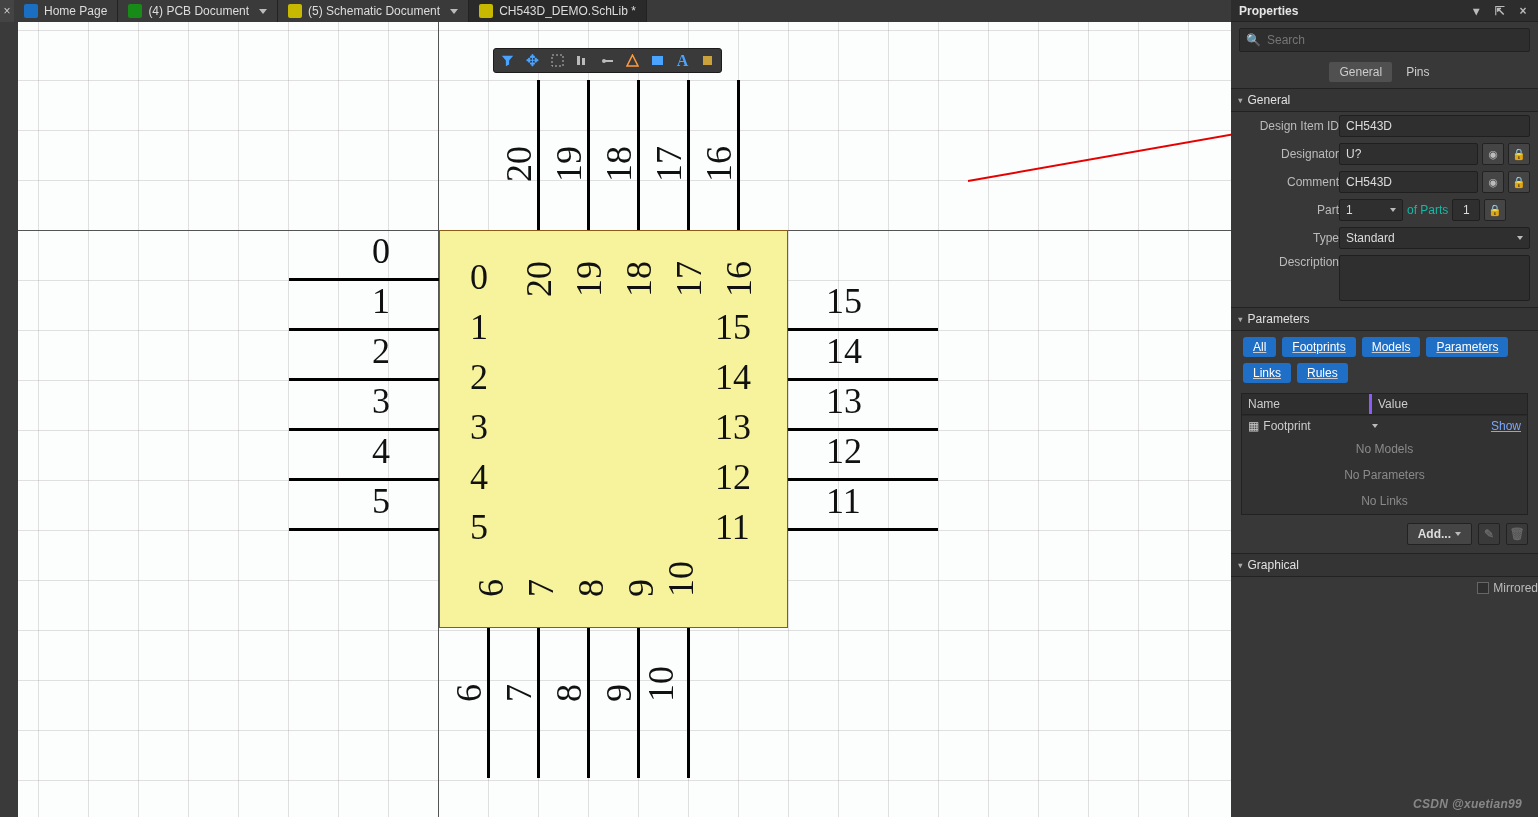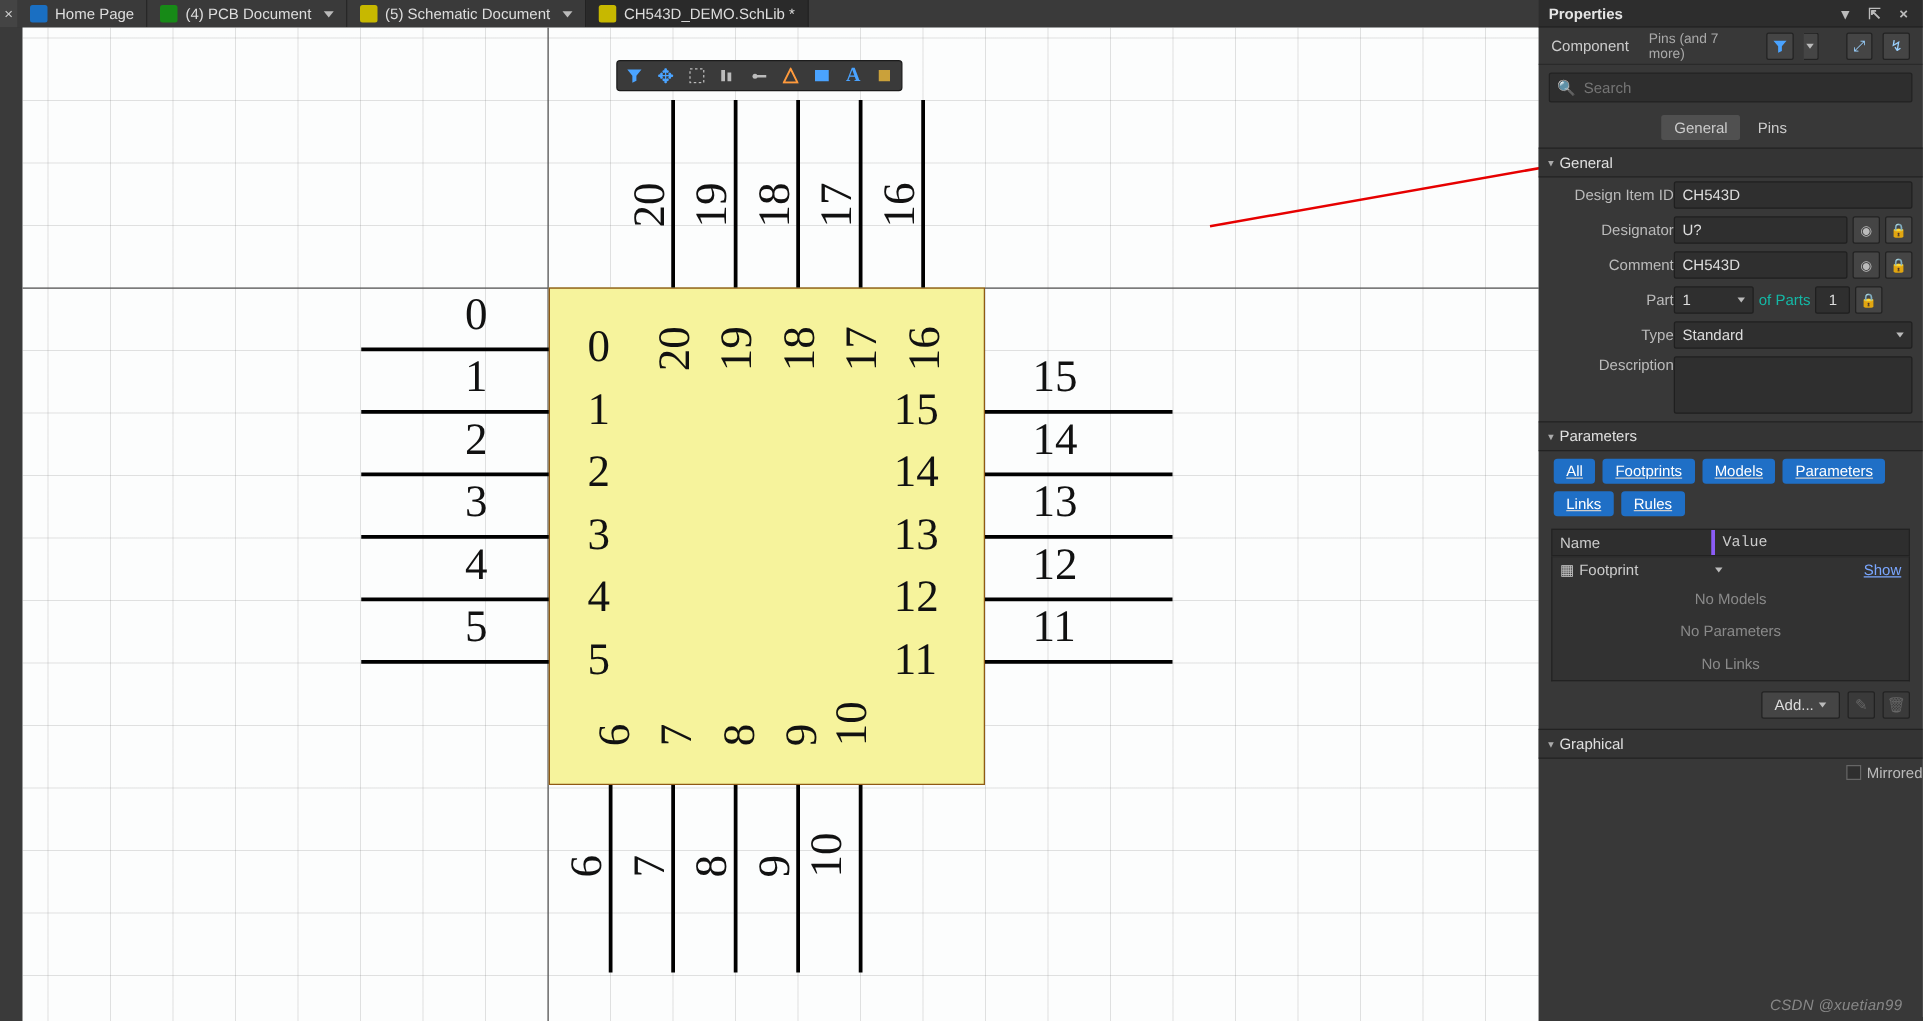"Component" div.panel-sub { html: <div> <span>Component</span> <span></span> <span>Pins (and 7 more)</span> <span> <svg> <path></path> </svg> </span> <span> <span></span> </span> <span></span> <span>⤢</span> <span>↯</span> </div> -> none }
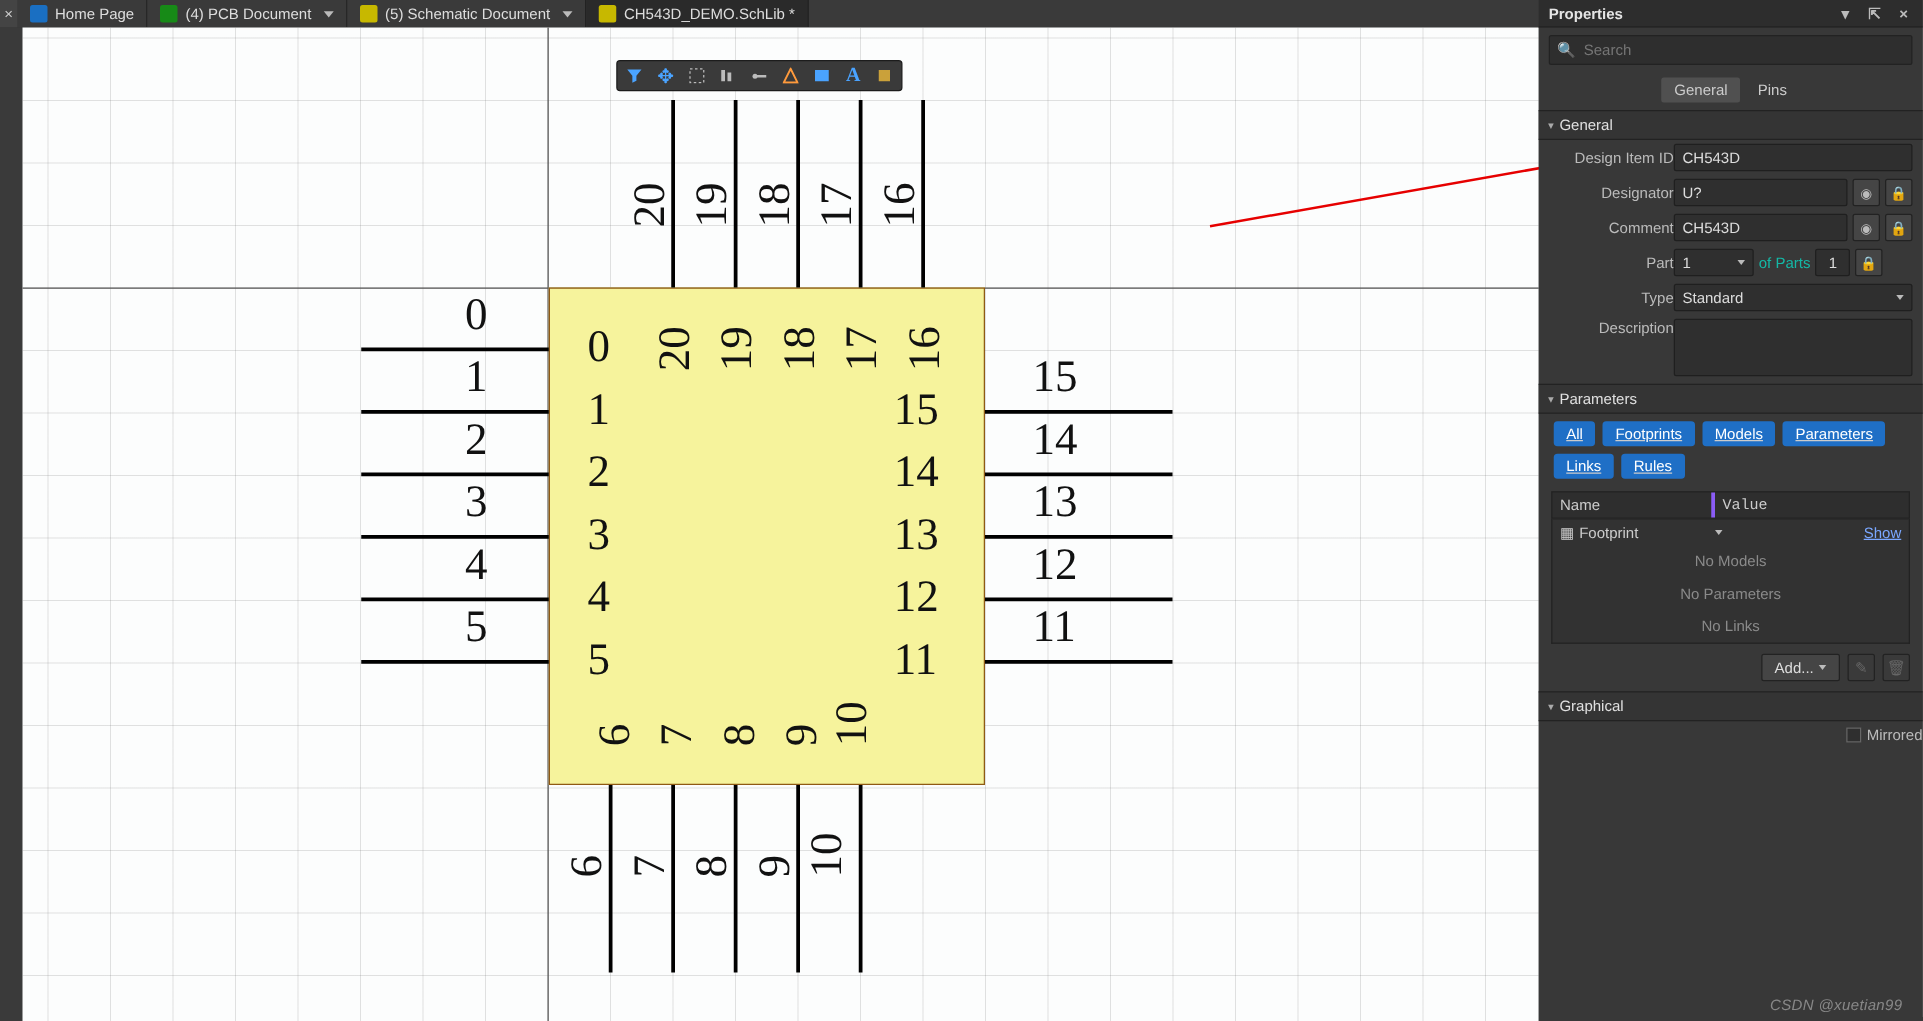"Value" .tblh .c2 { font-family: Liberation Mono, monospace -> none }
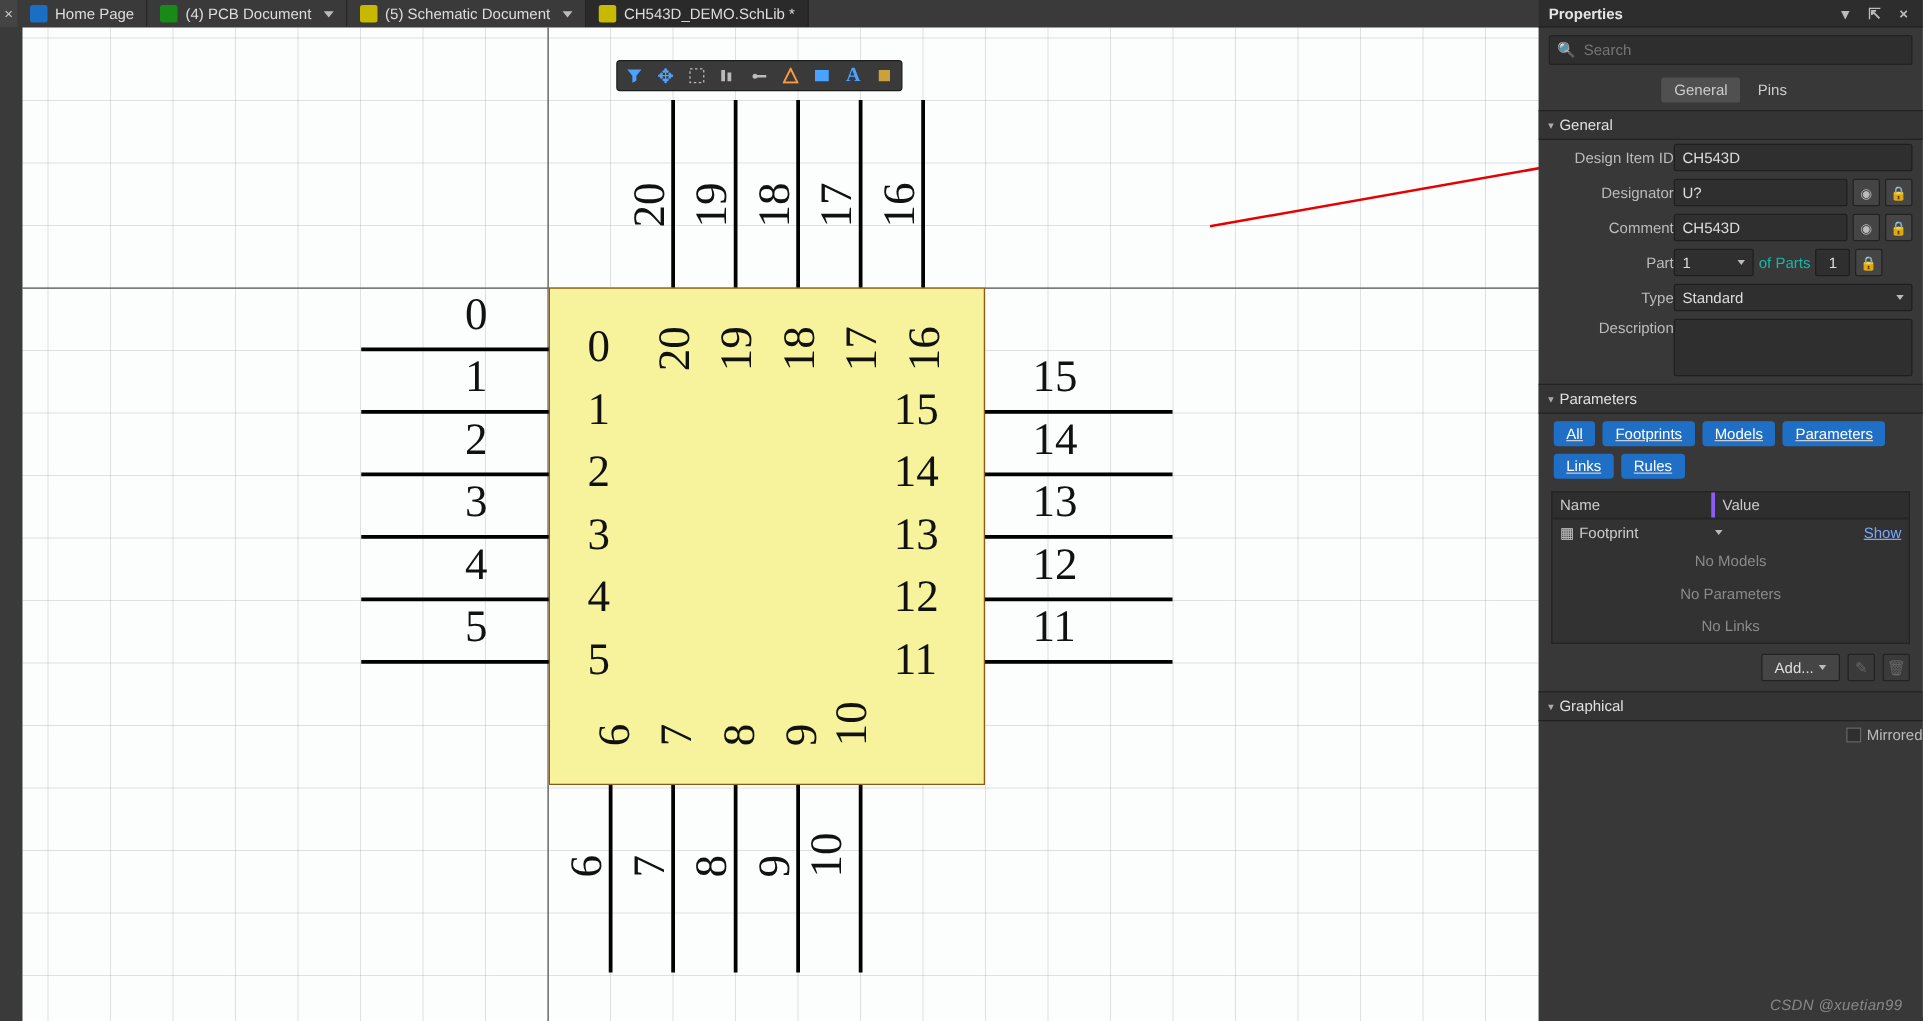"Add..." .paction { font-weight: none -> bold }
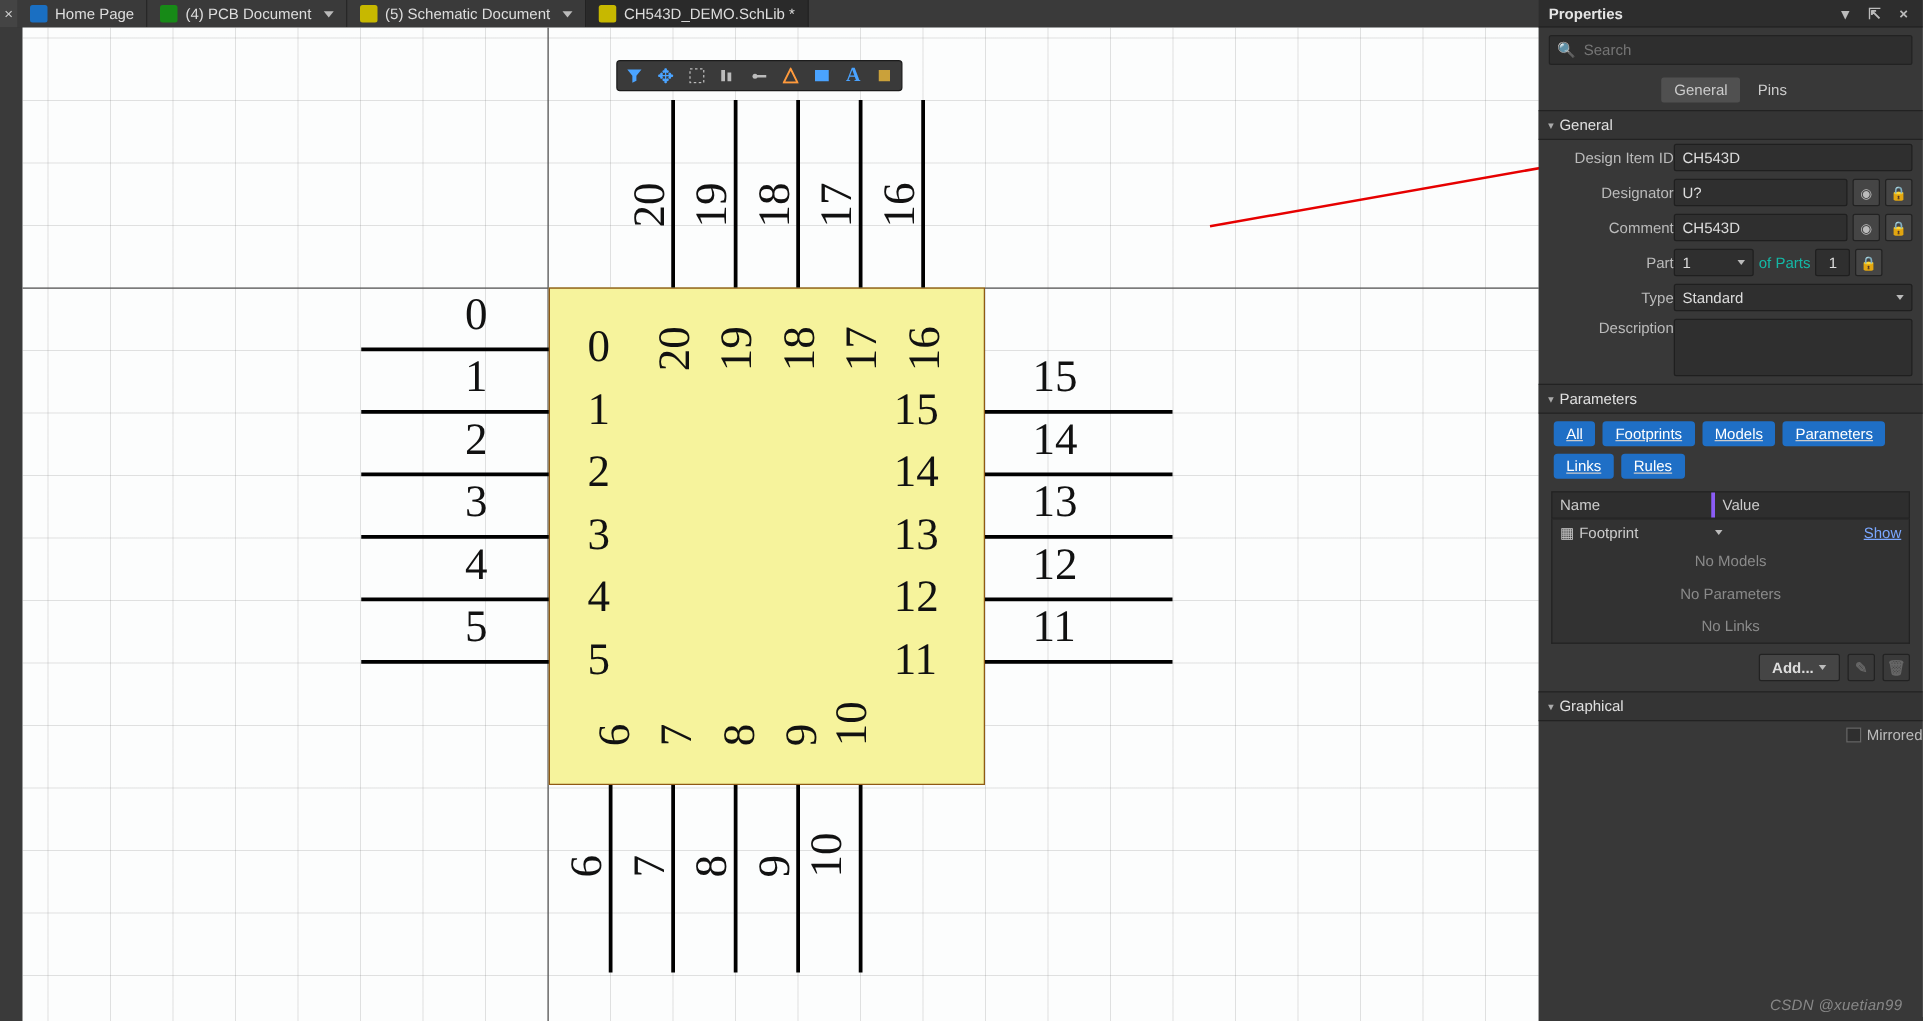"CSDN @xuetian99" .watermark { font-weight: none -> bold }
